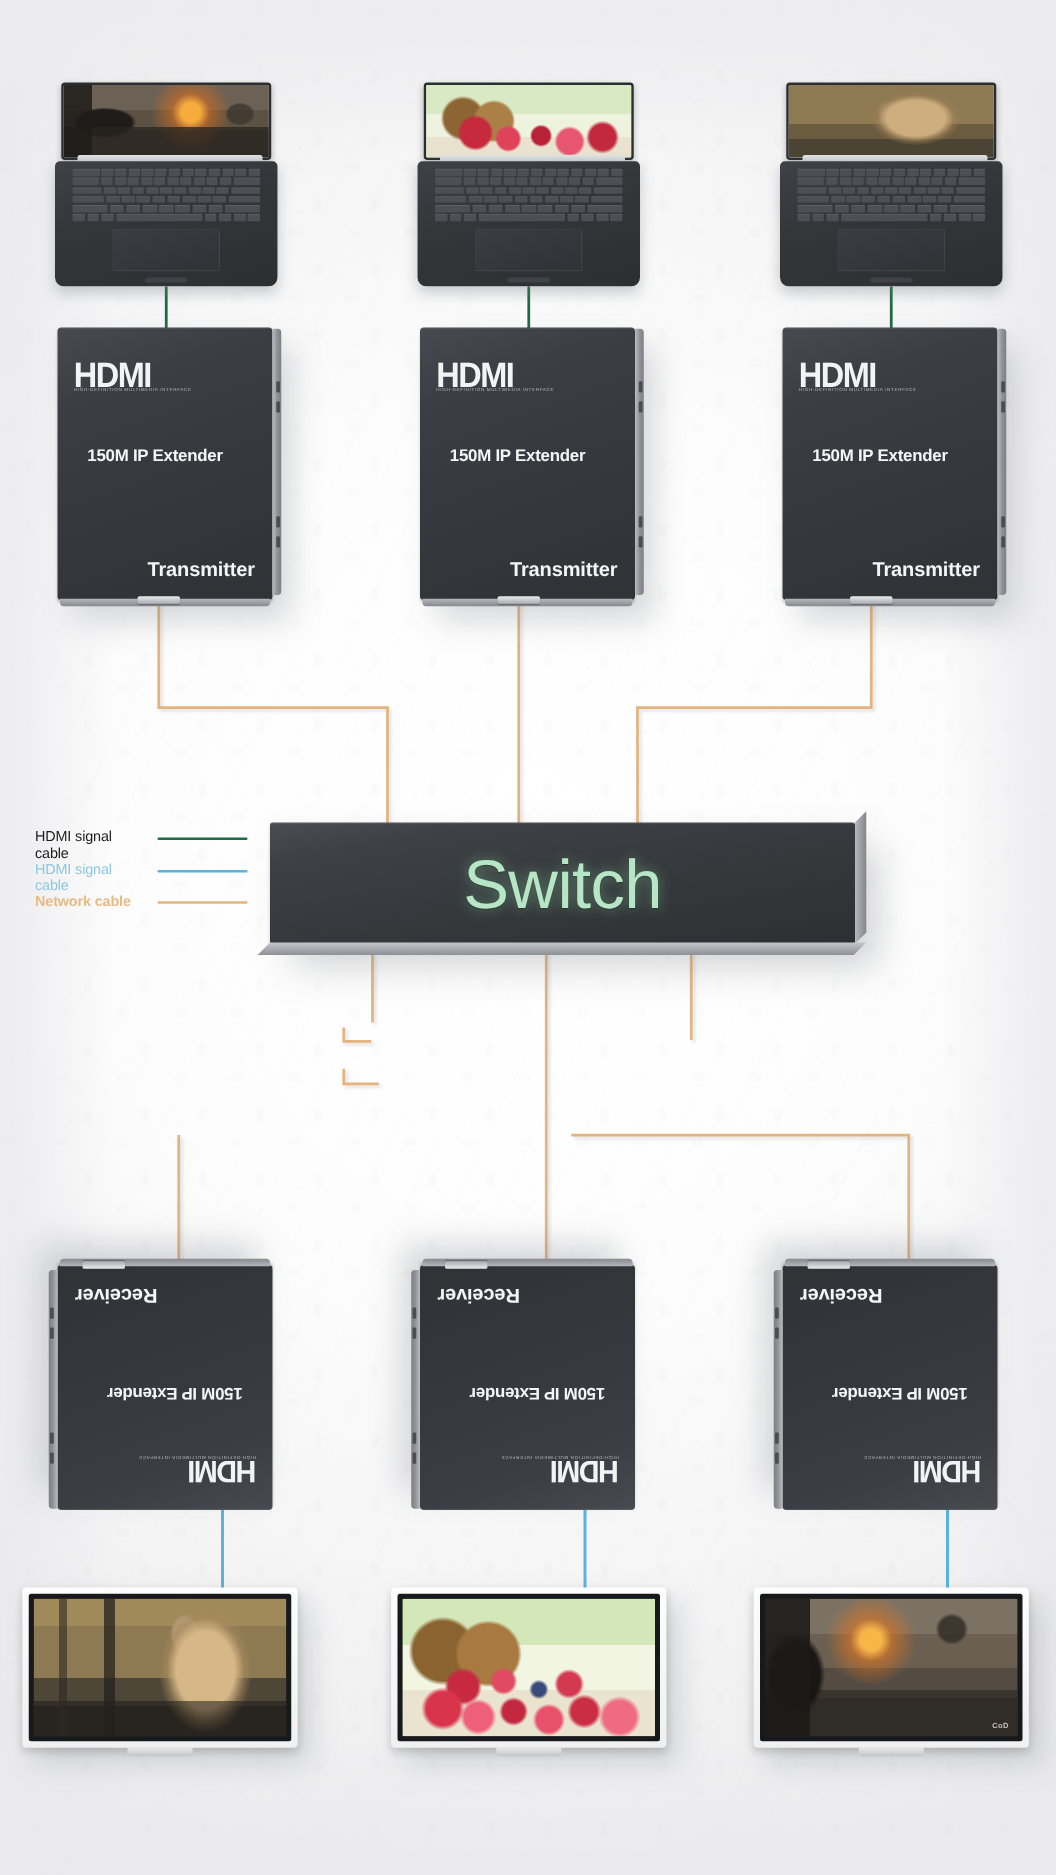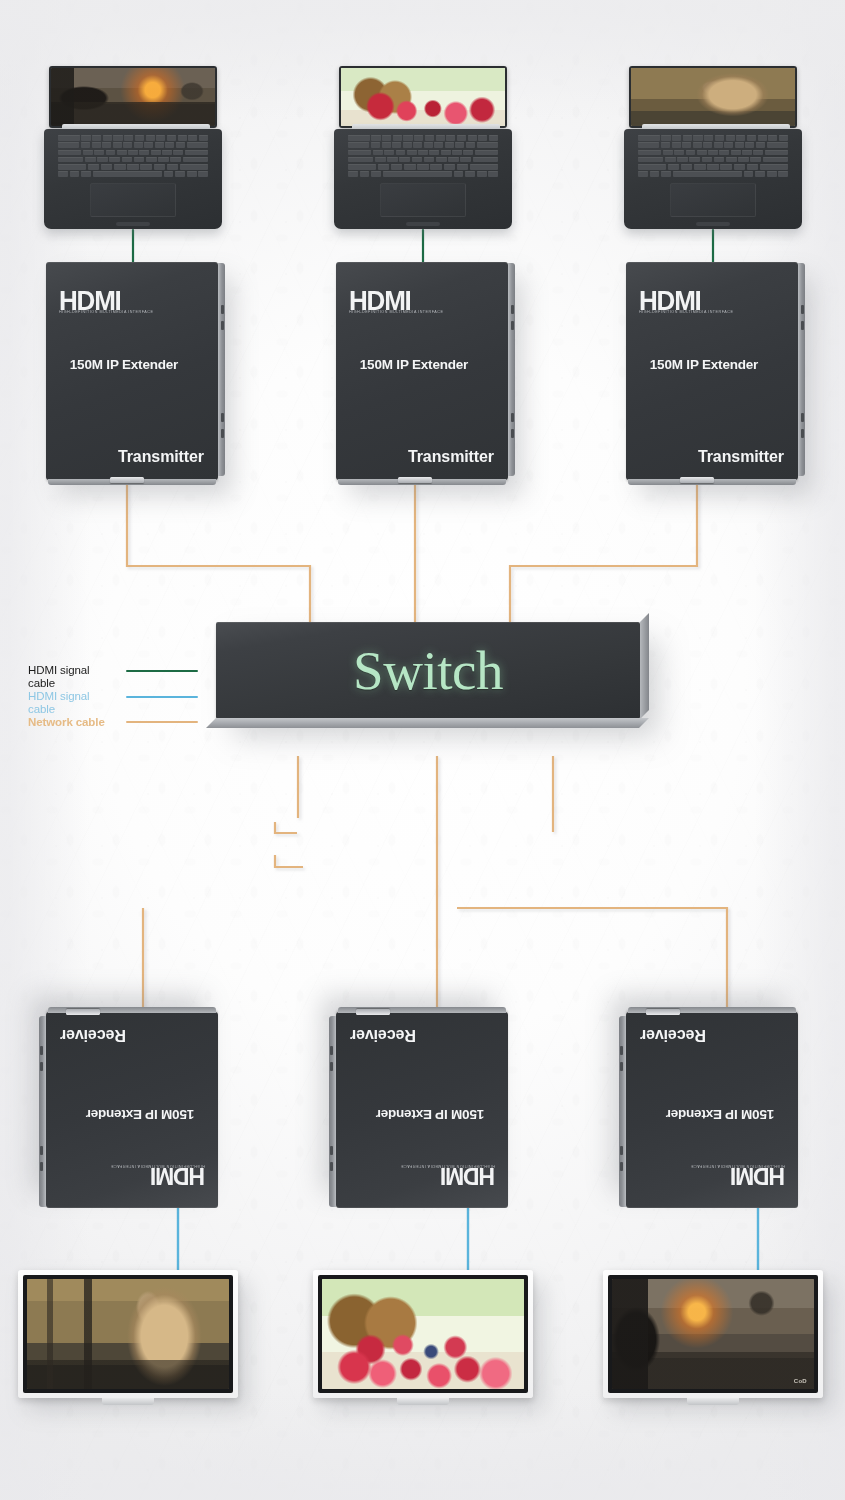"Switch" #switch-box { font-family: Liberation Serif, serif -> none; top: 622px -> 658px; width: 424px -> 468px }
